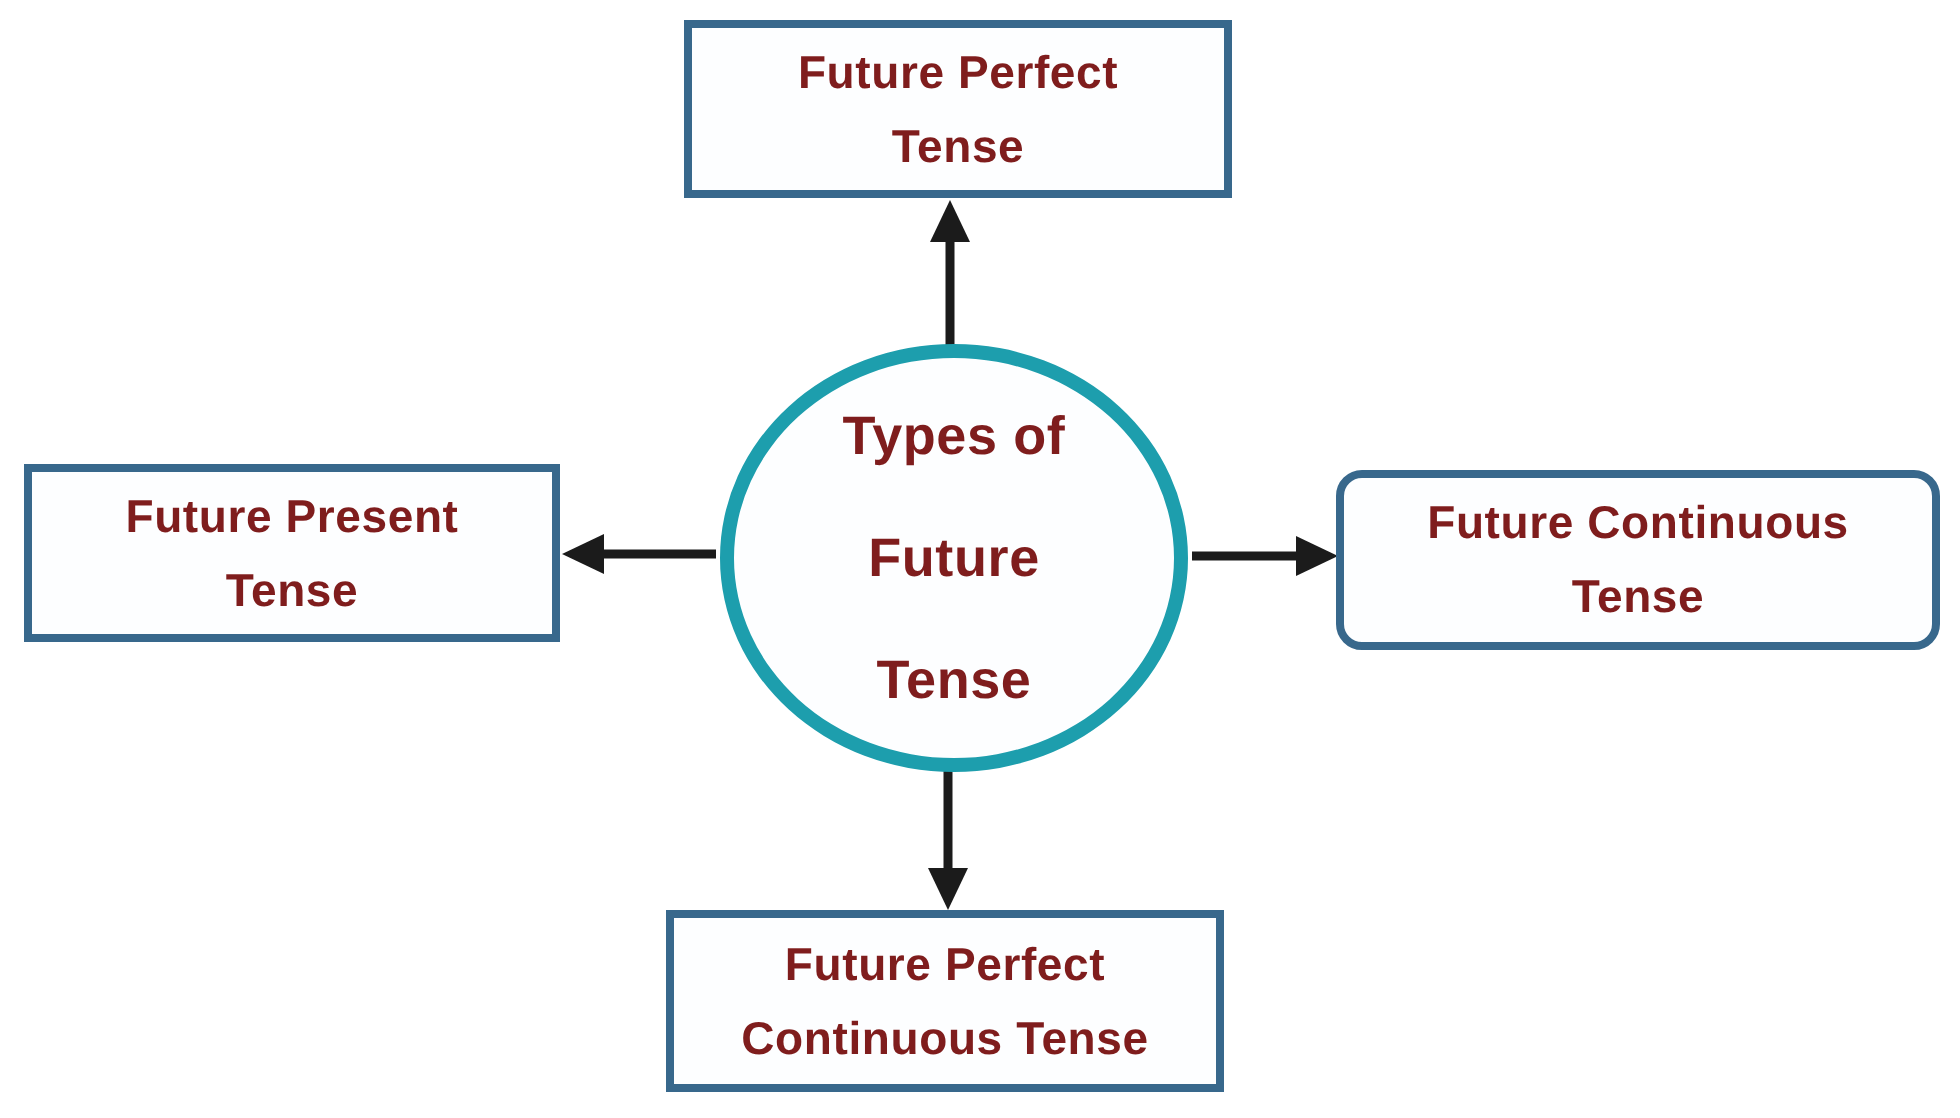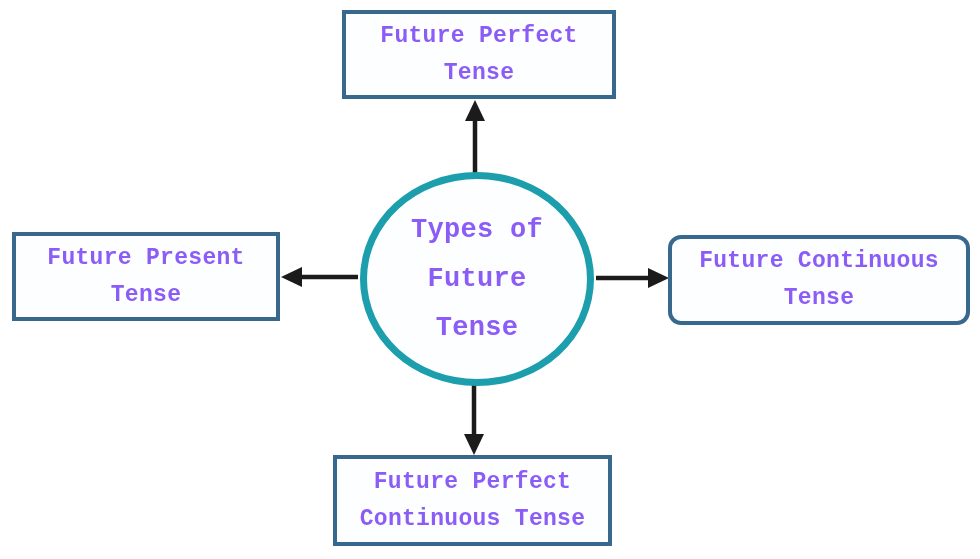"Future Perfect" .node-label { color: #8b5cf6 -> #7f1d1d; font-family: Liberation Mono, monospace -> none }
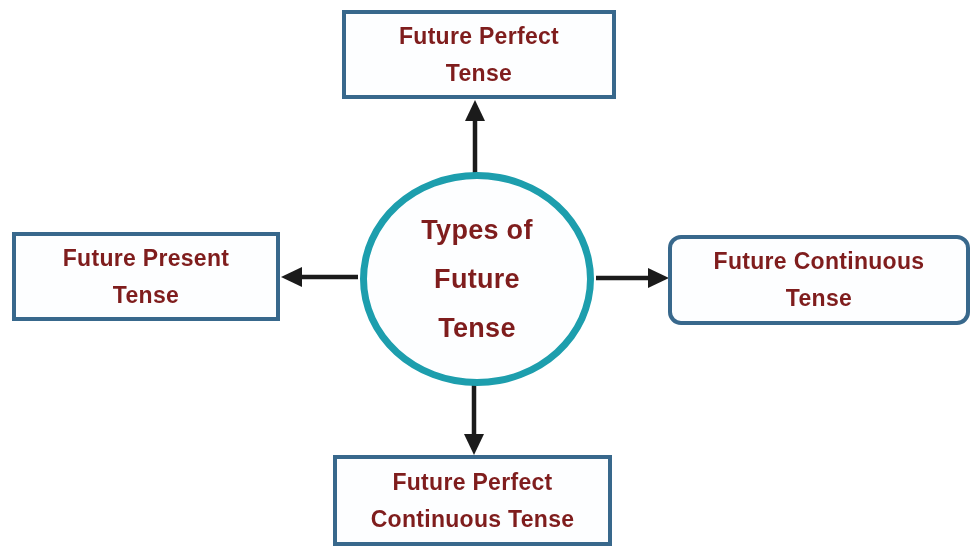"Types of" .circle .node-label { line-height: 49px -> 61px }
